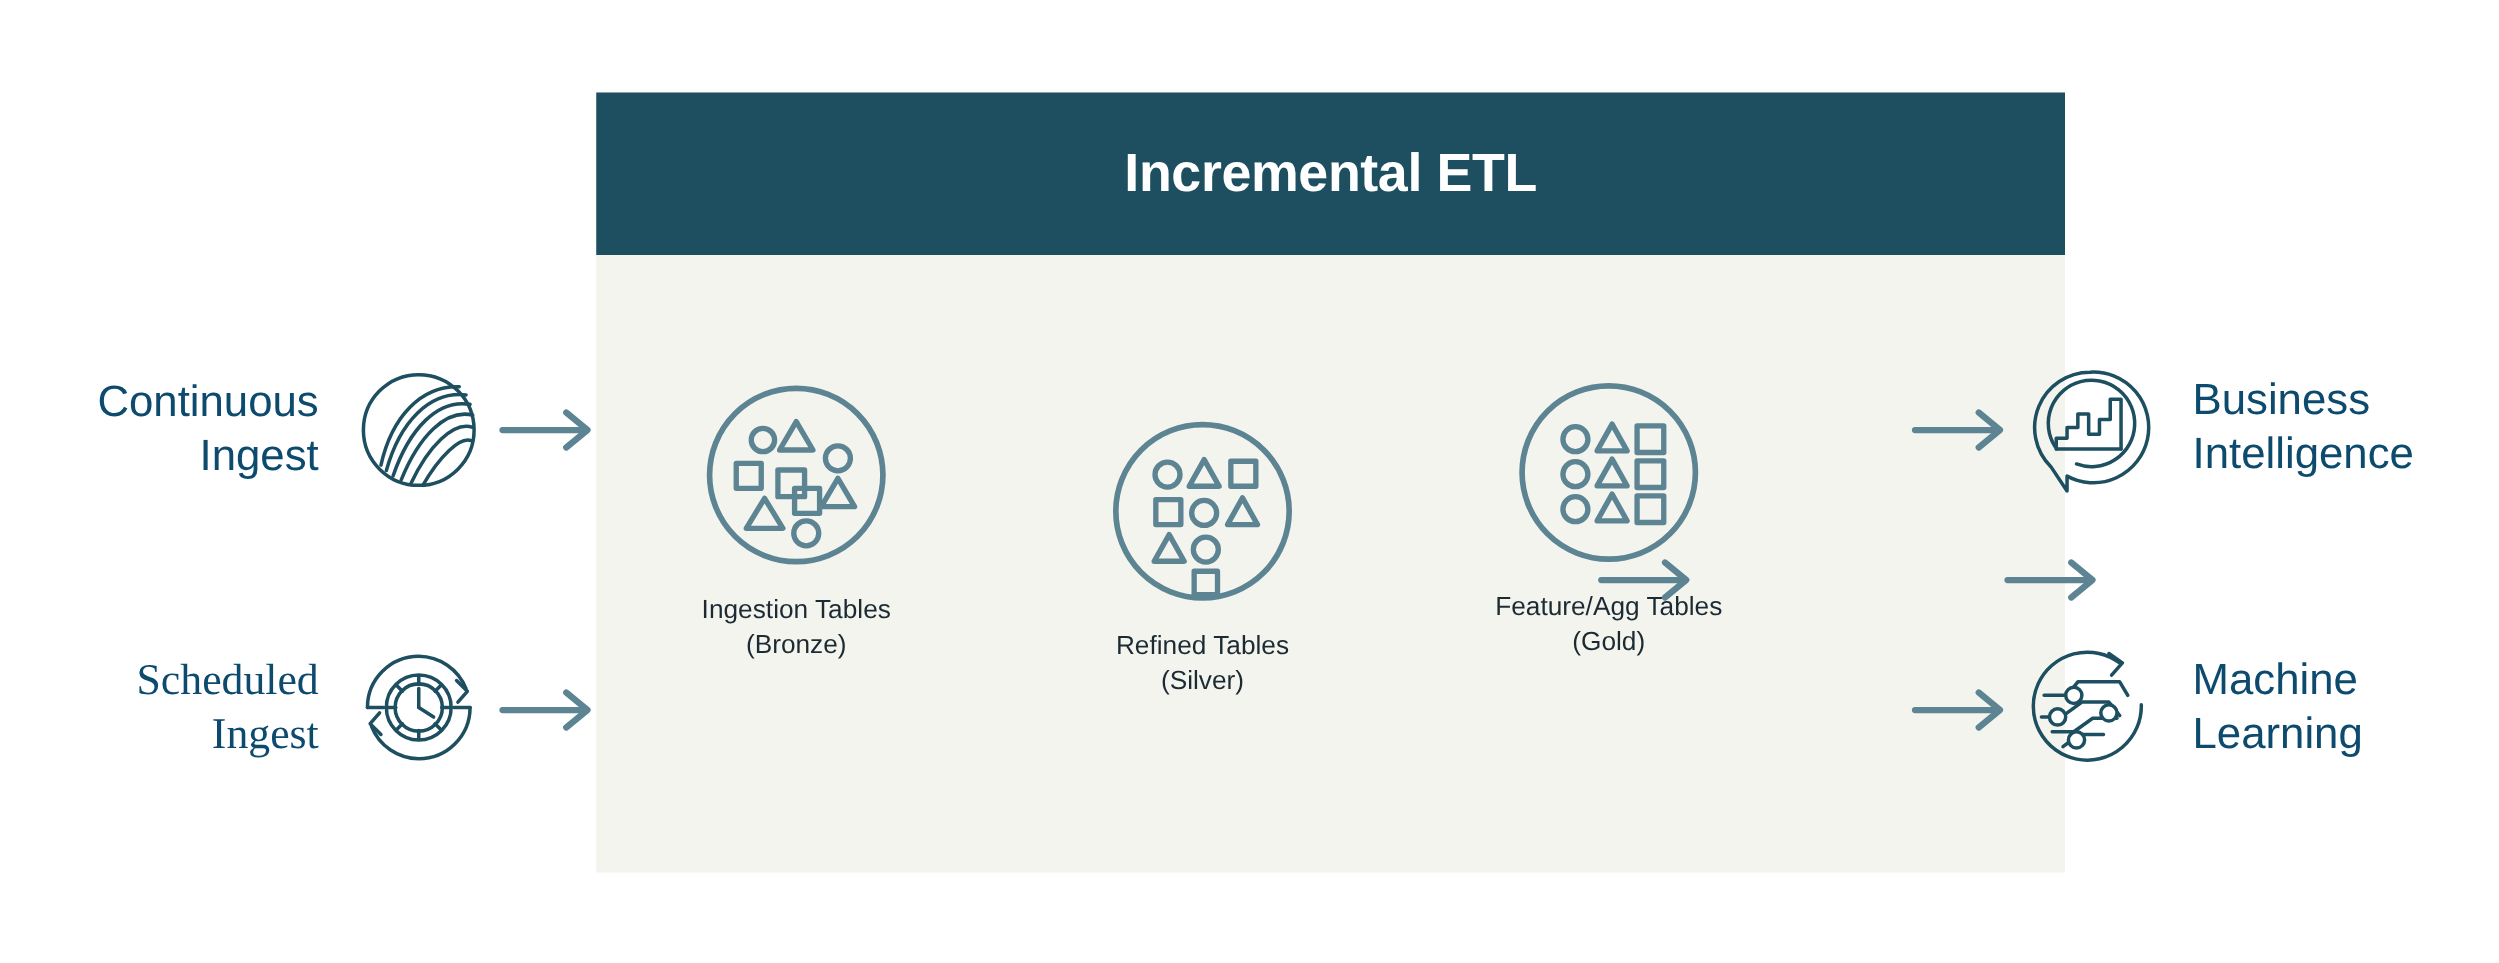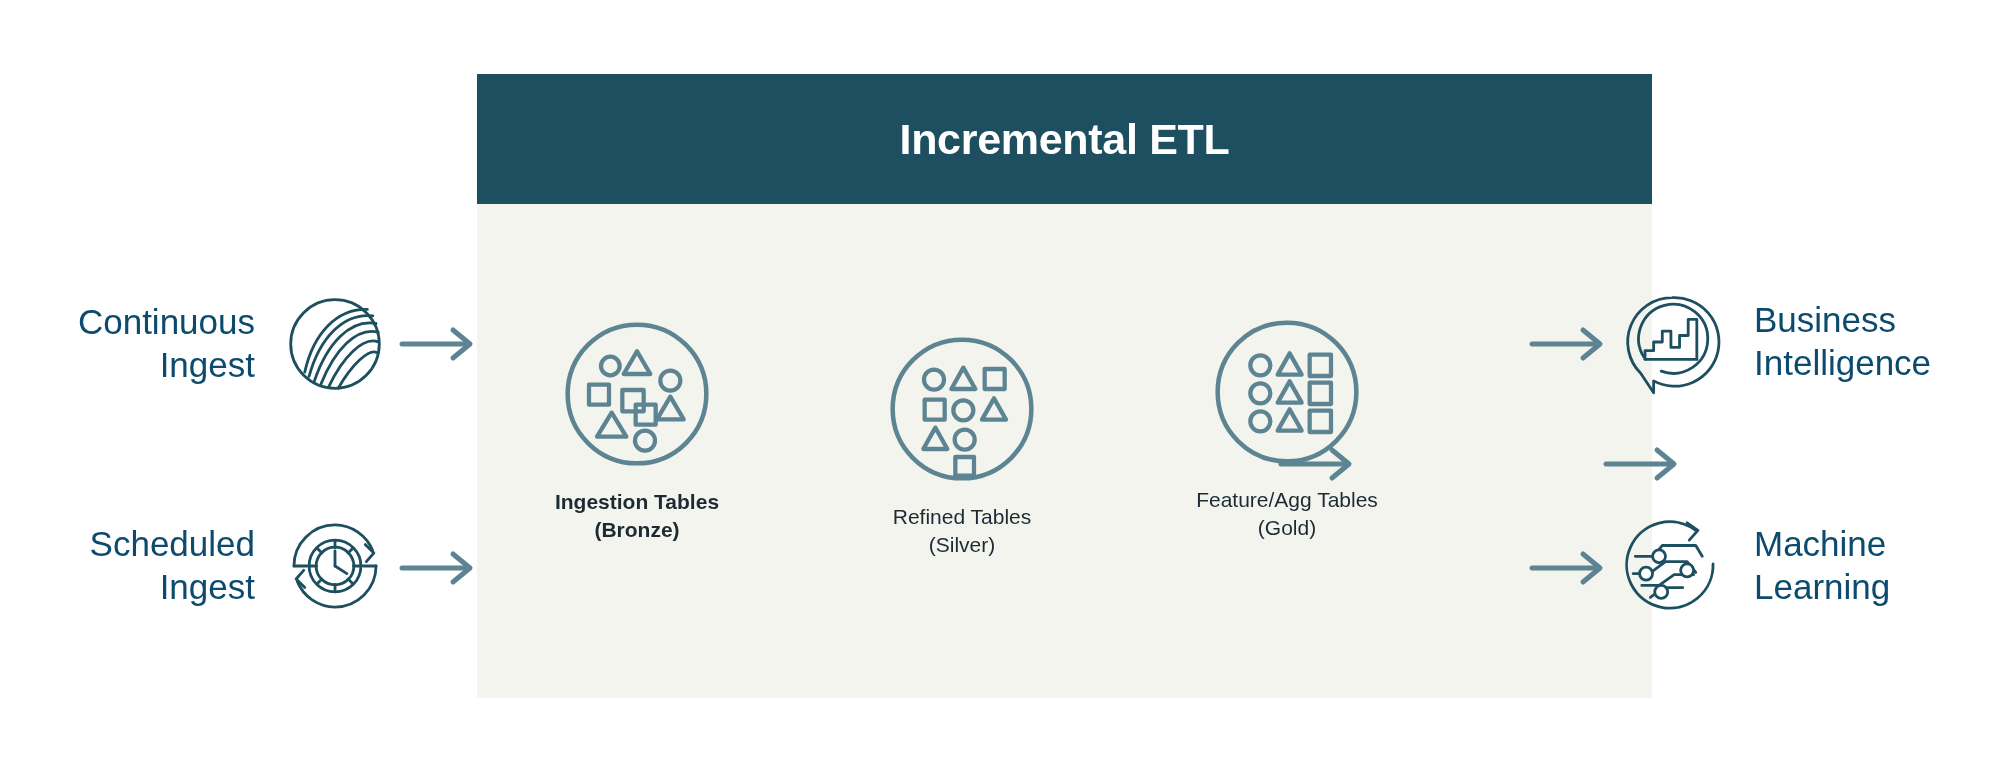"Ingestion Tables" #node-bronze { font-weight: bold -> none; top: 240px -> 226px }
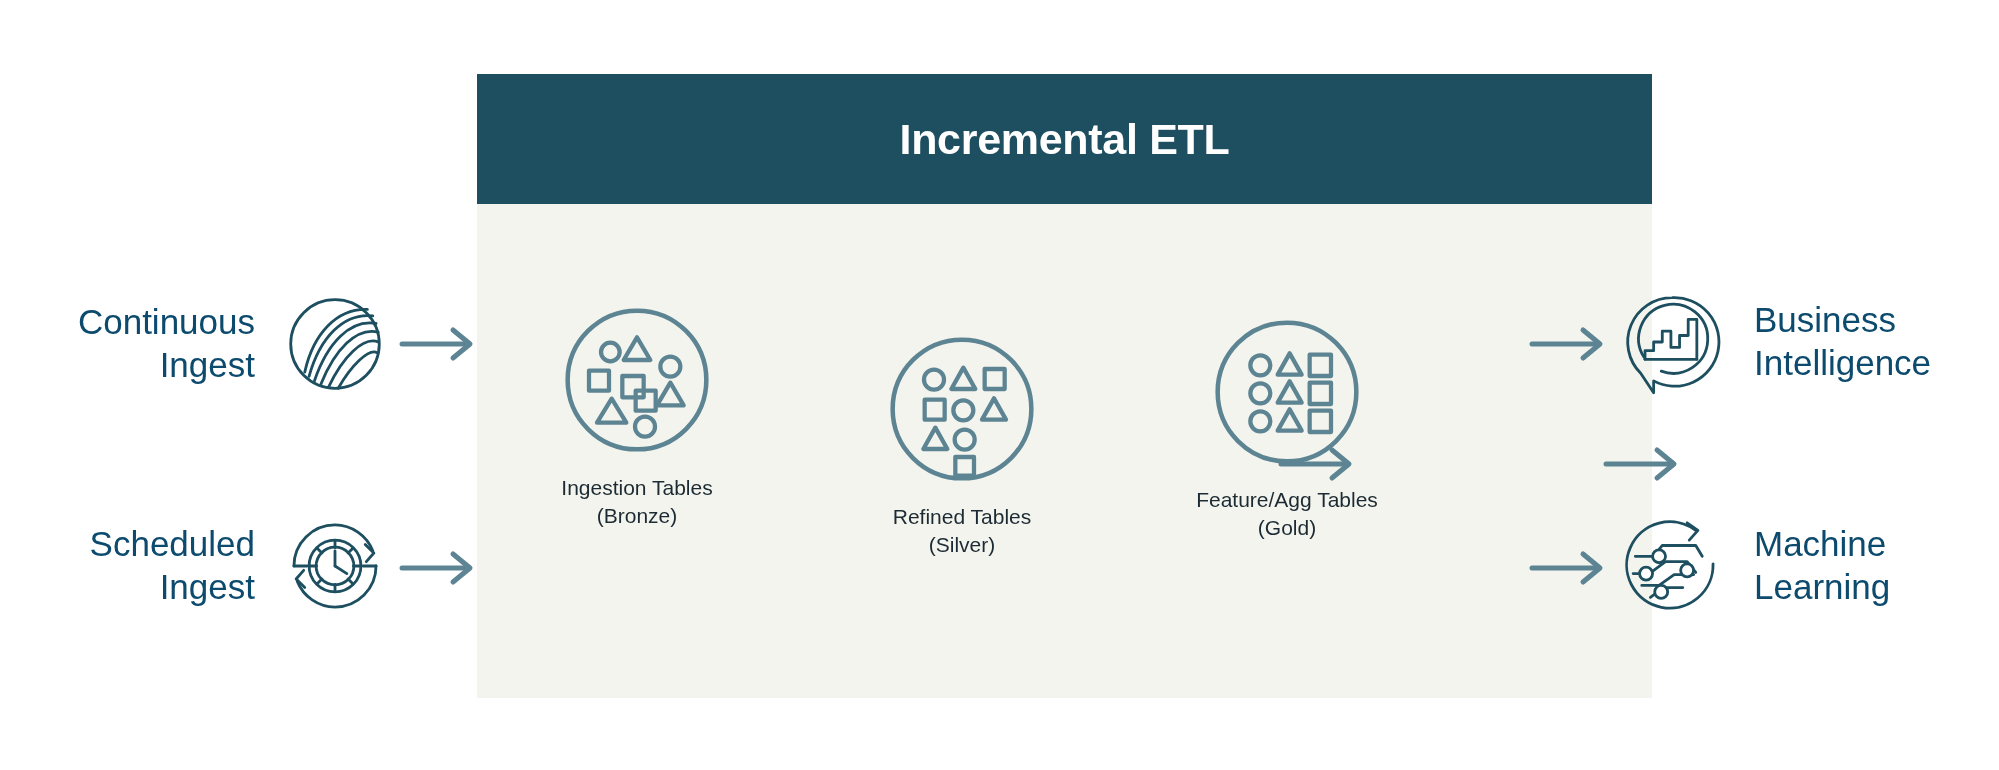"Feature/Agg Tables" #node-gold { top: 238px -> 224px }
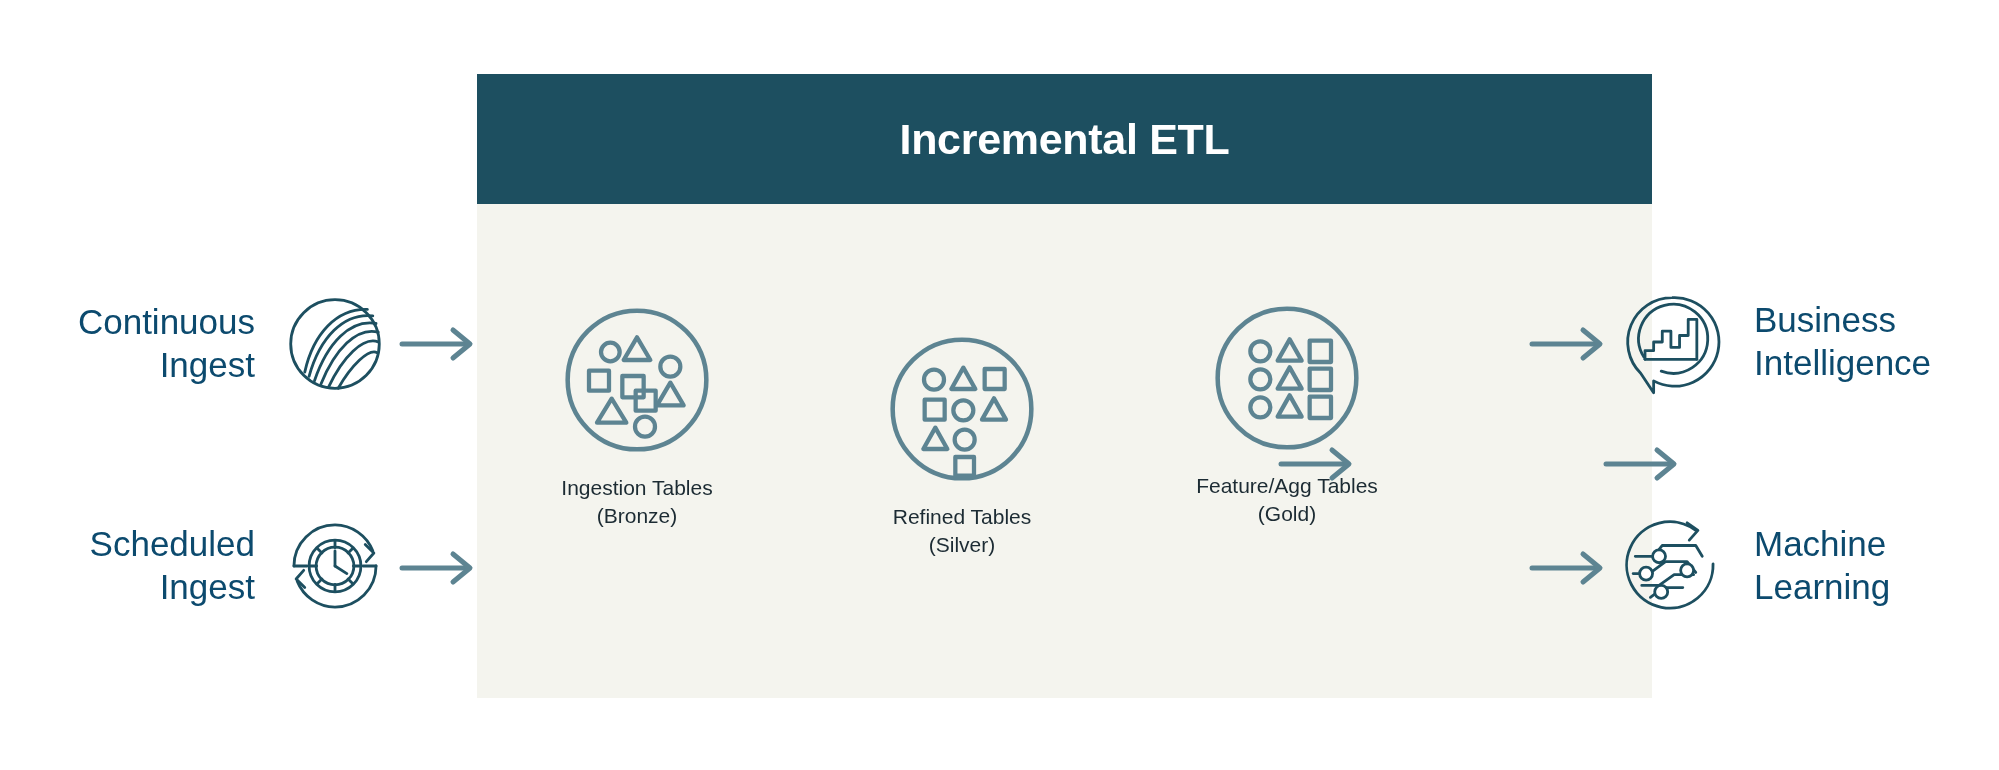"Scheduled" #ep-scheduled { font-family: none -> Liberation Serif, serif }
